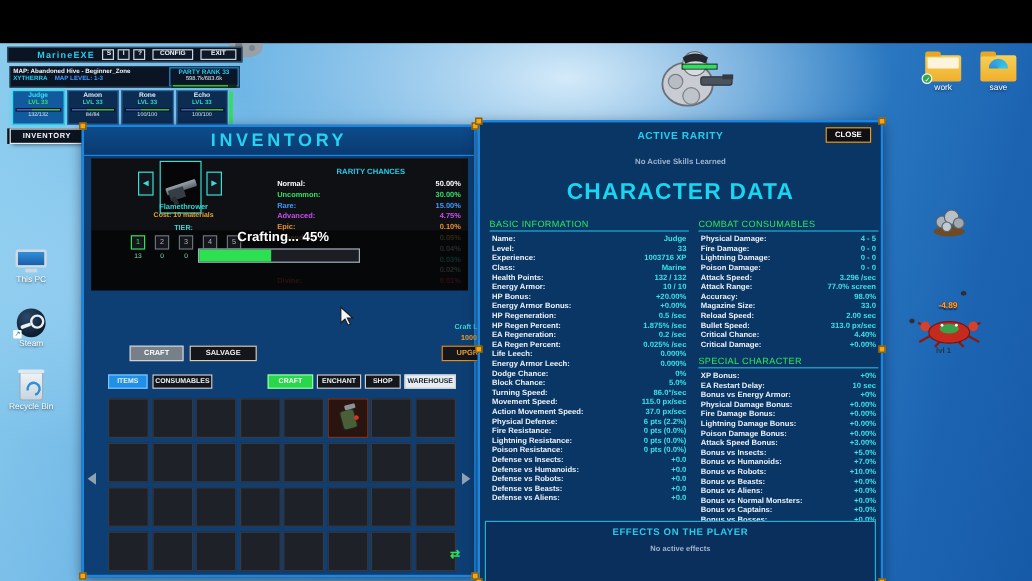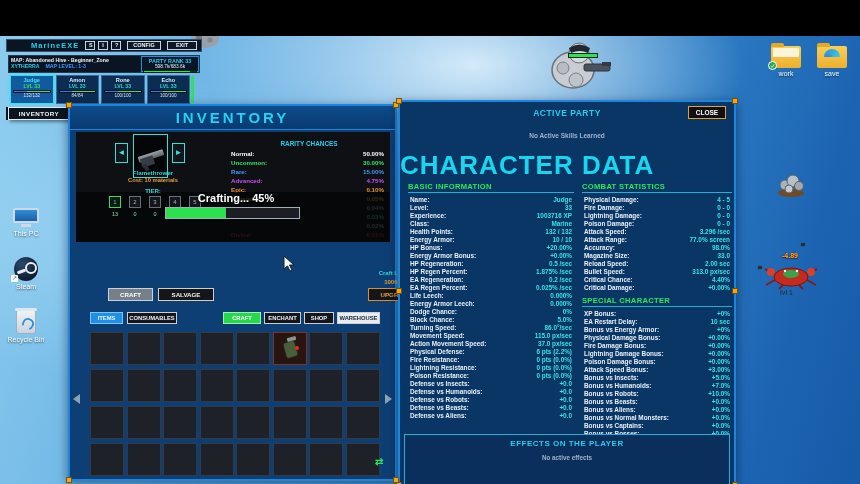"ACTIVE PARTY" div.as-title { text: PARTY -> RARITY }
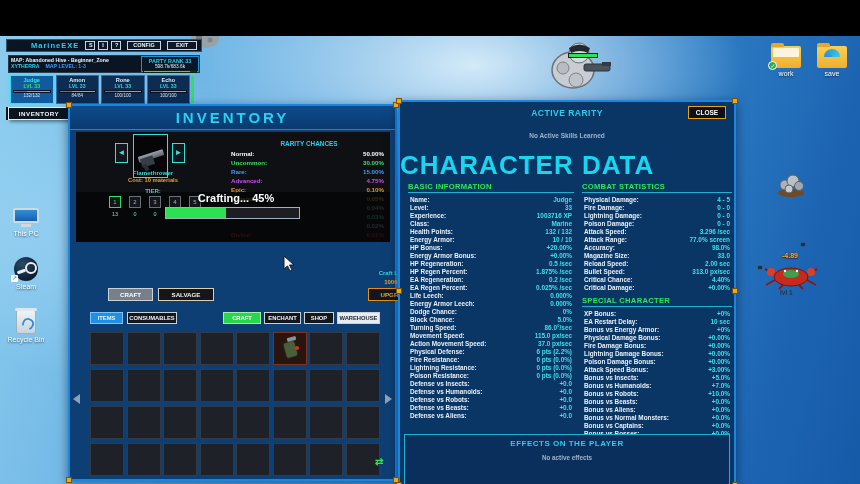"CHARACTER DATA" .cd-title { font-size: 26px -> 19px; text-align: left -> center }
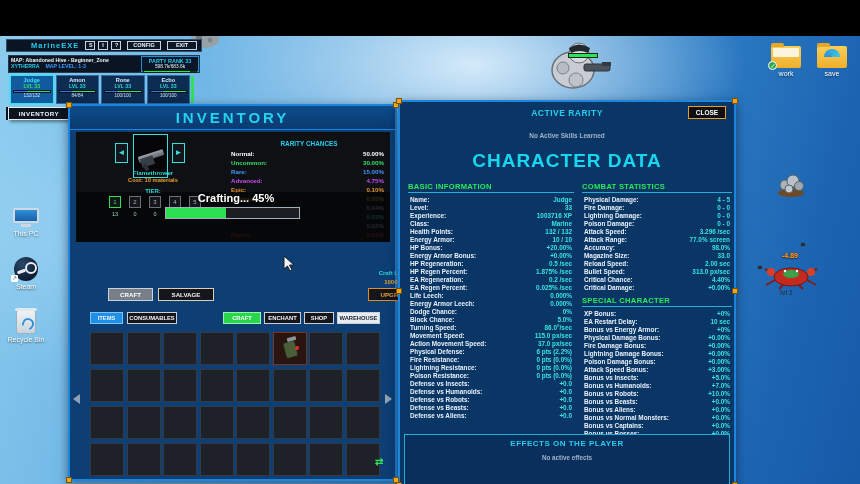"BASIC INFORMATION" .sec-h { font-weight: bold -> normal }
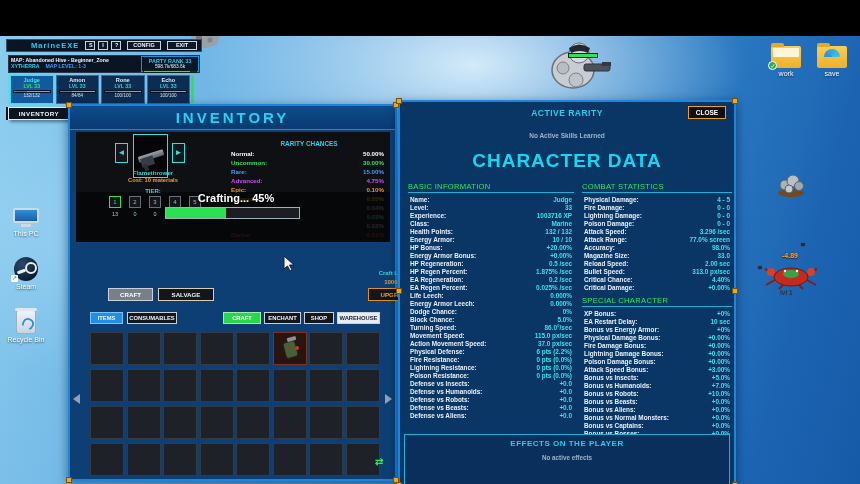"COMBAT STATISTICS" div.sec-h { text: STATISTICS -> CONSUMABLES }
